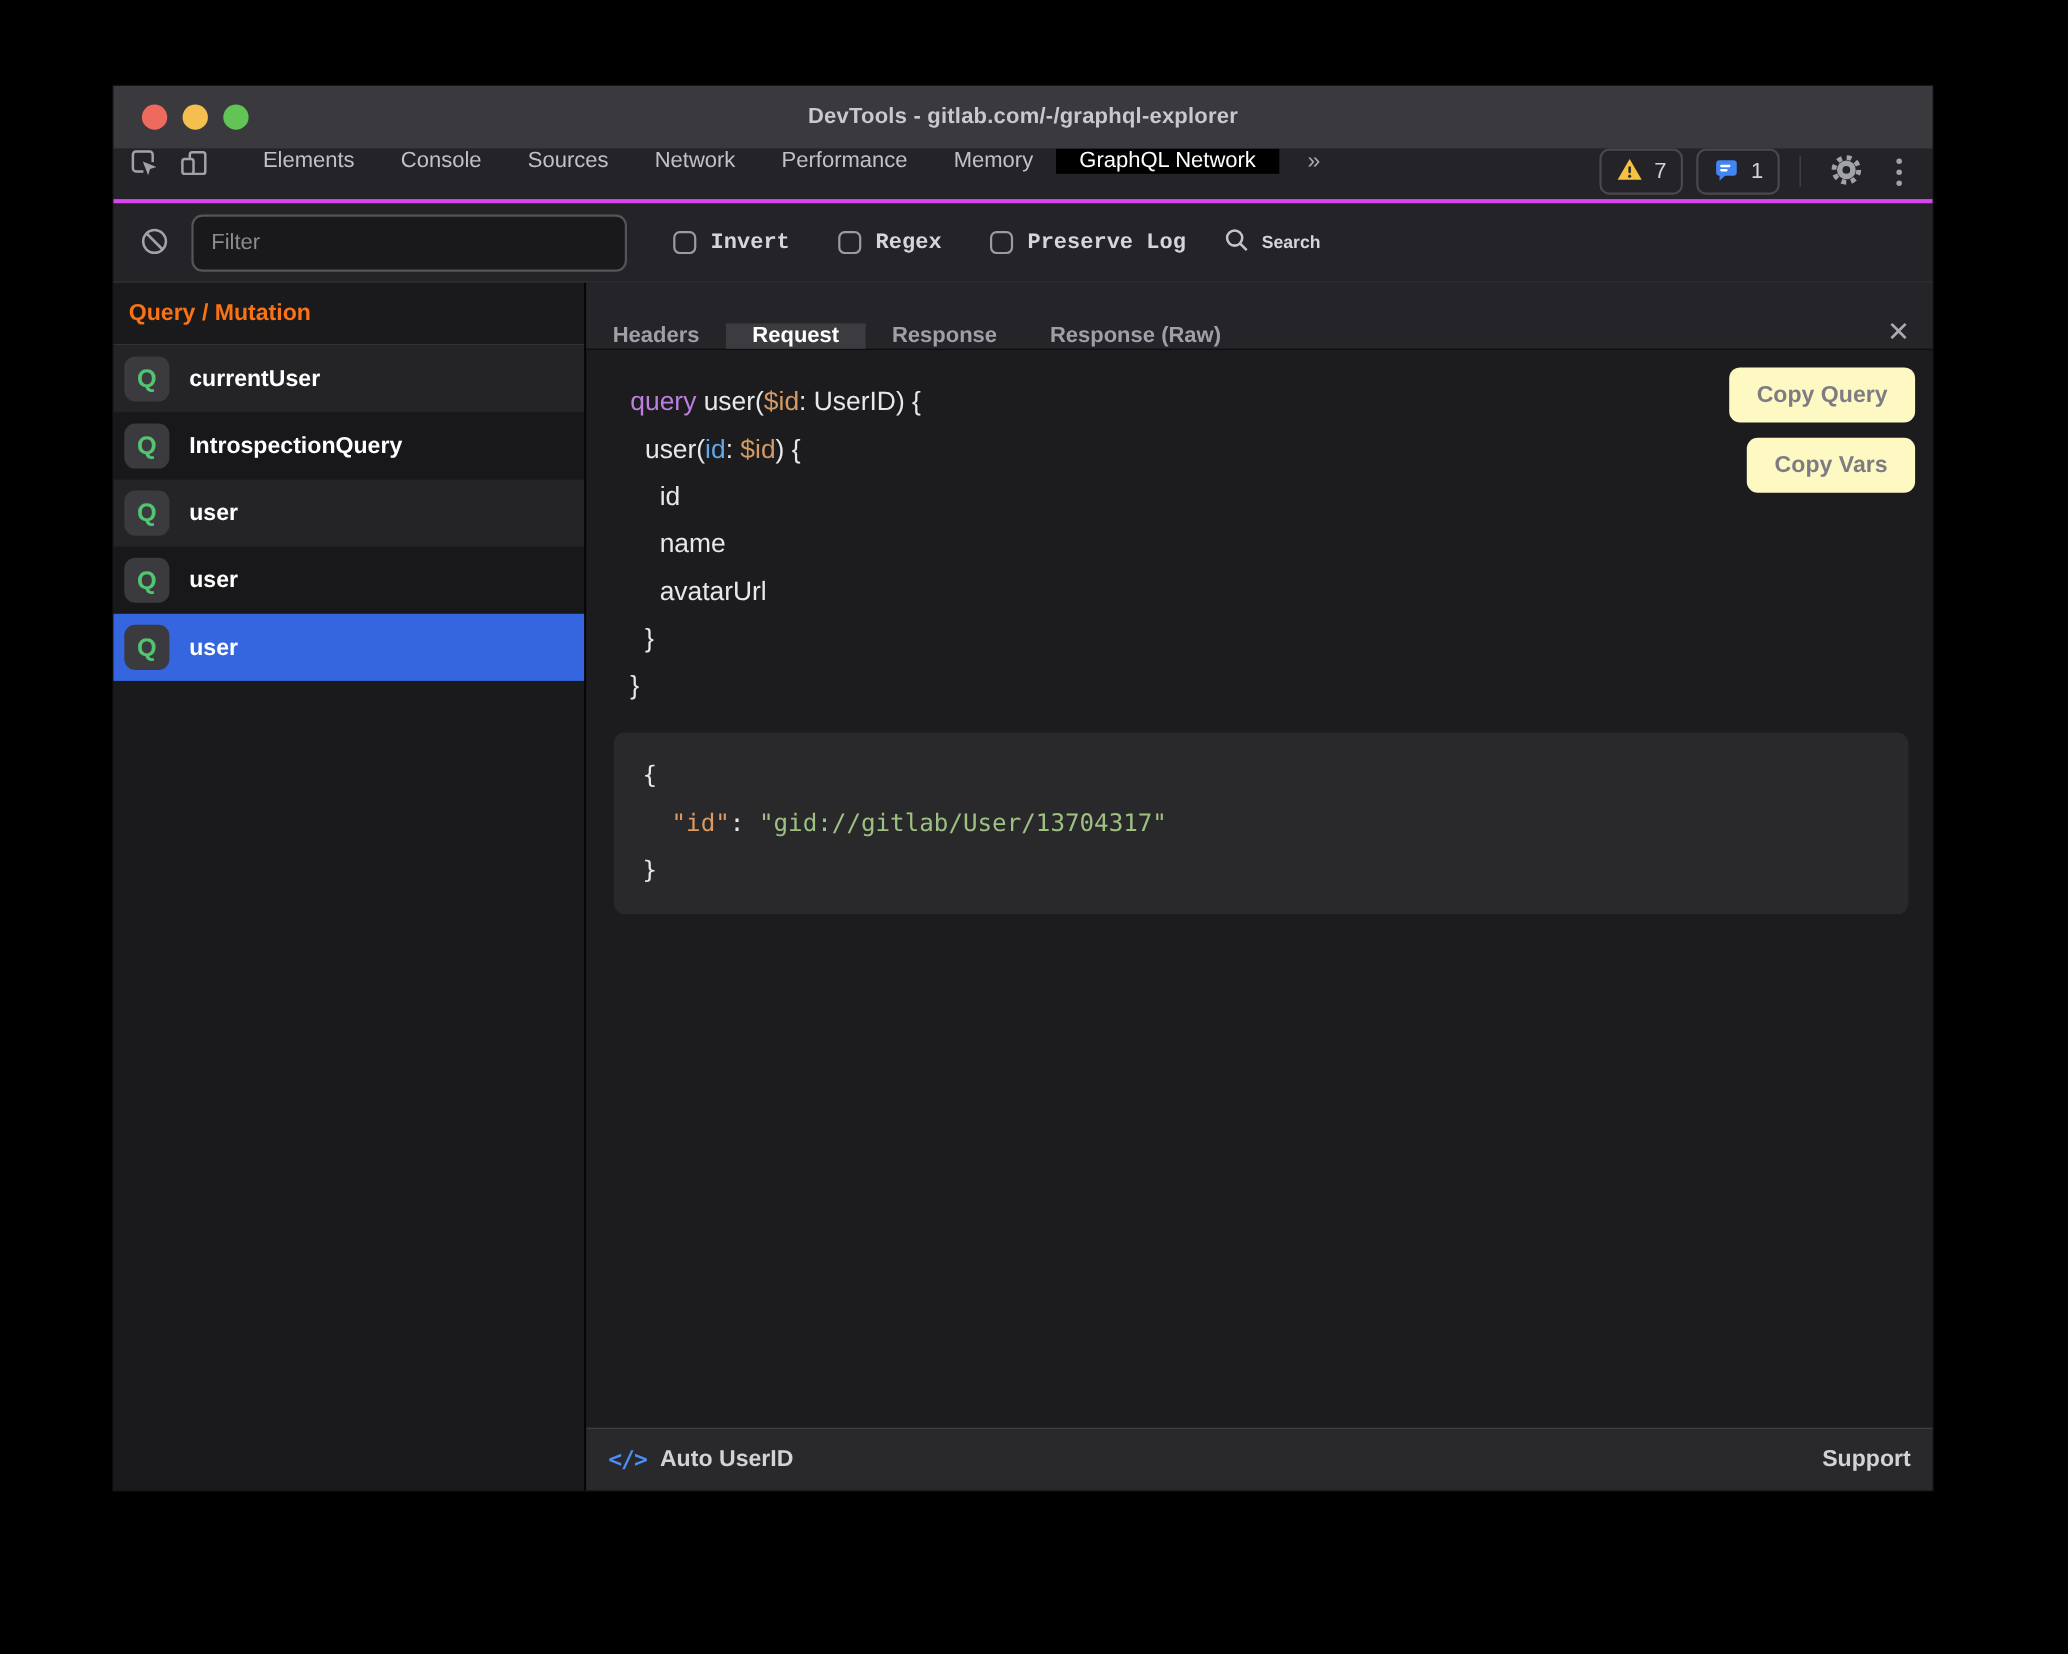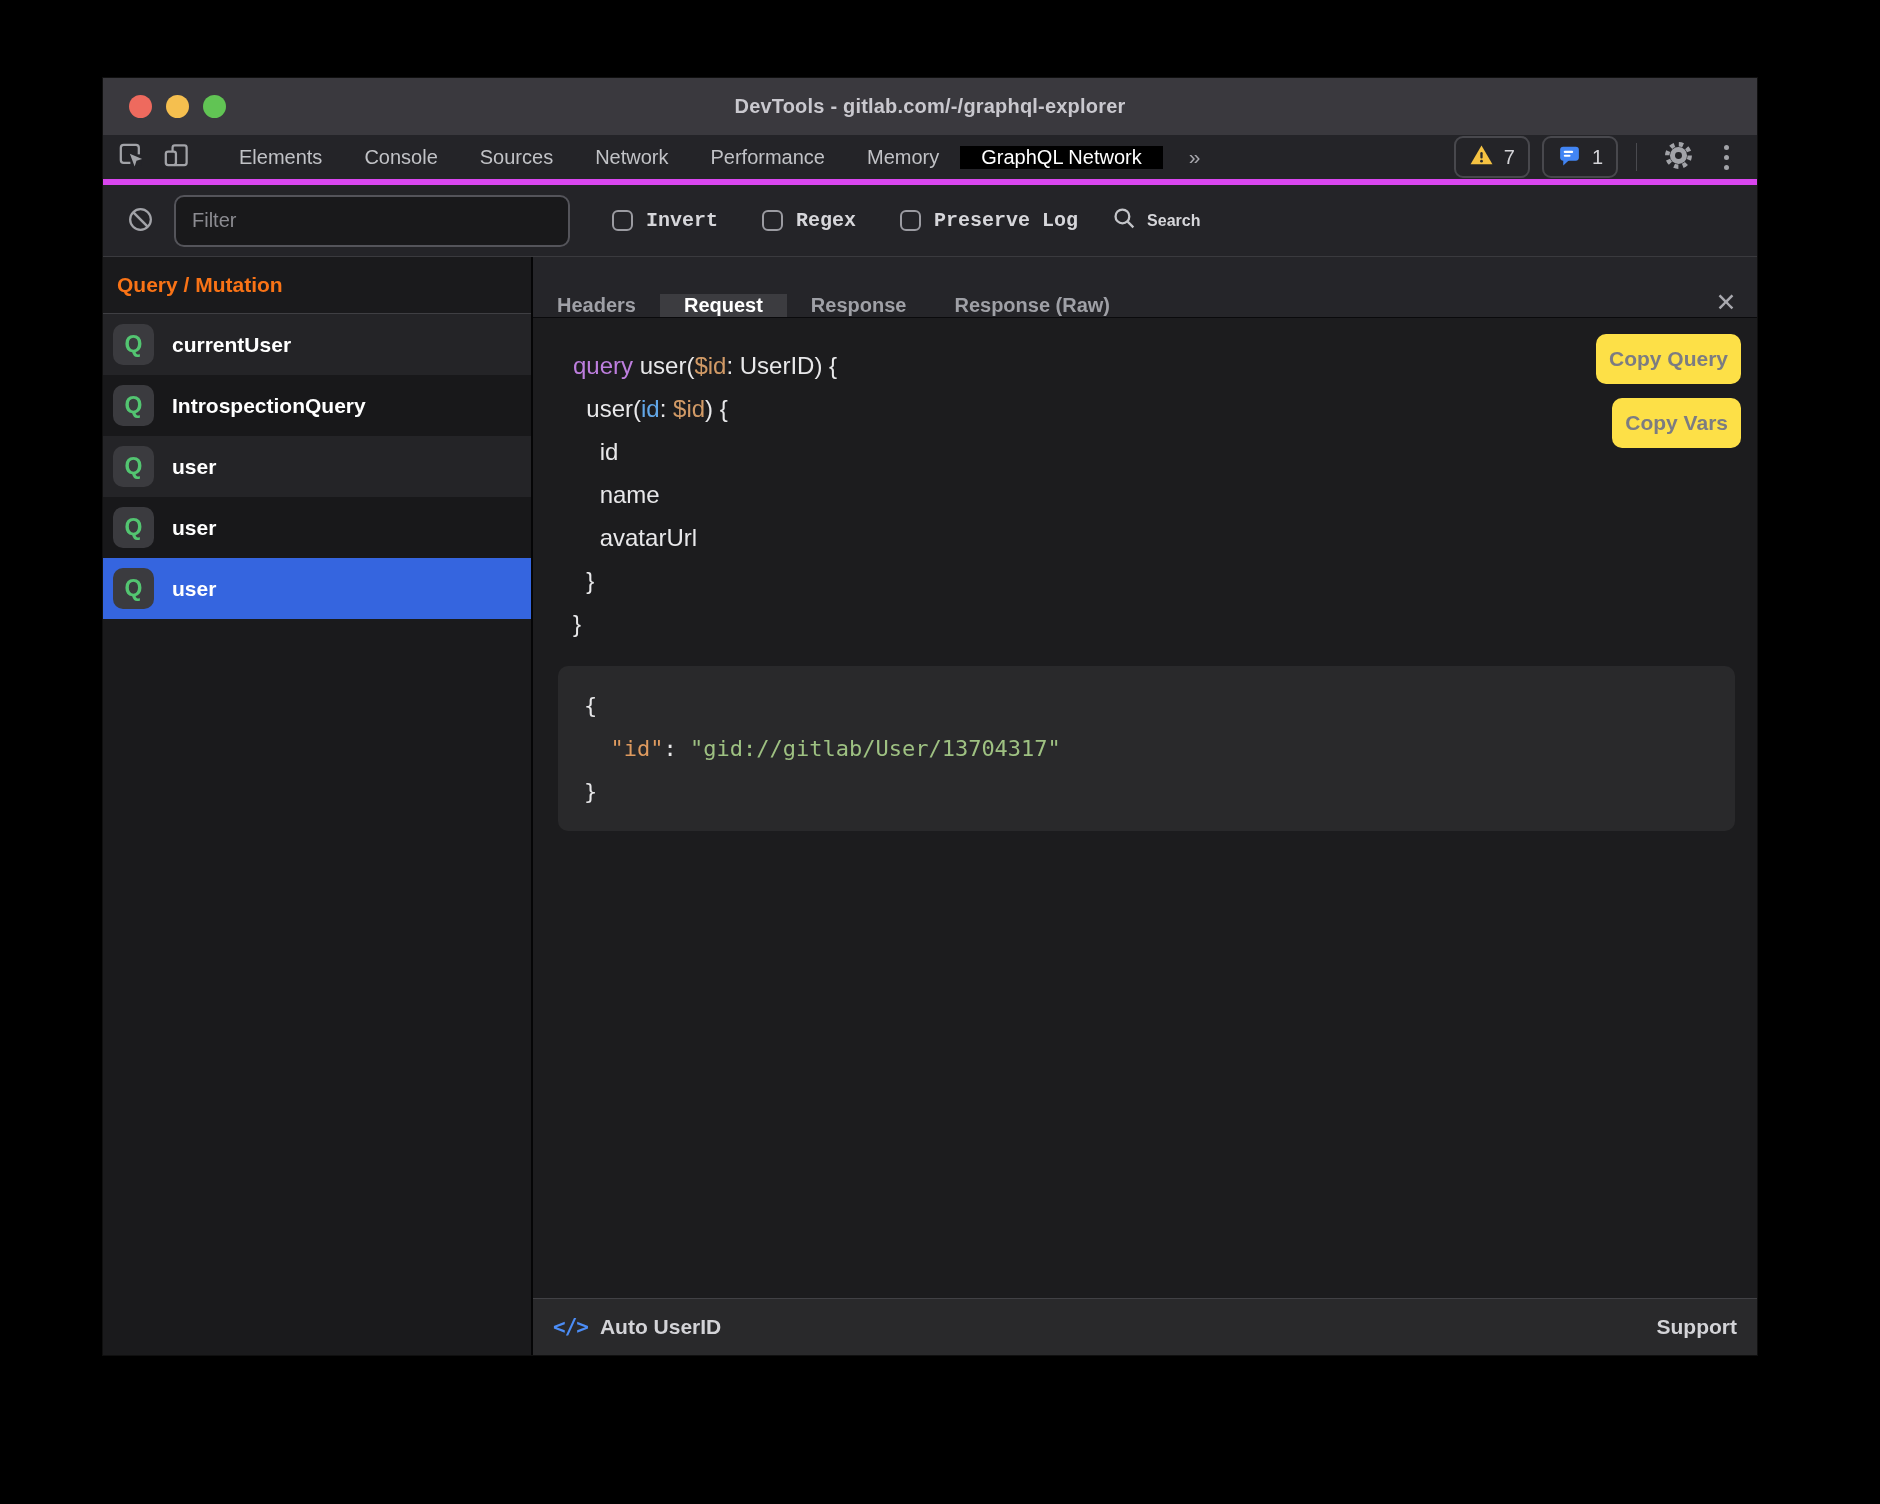"Elements" .toolbar { align-items: center -> flex-start; border-bottom: 6px solid #d946ef -> 4px solid #d946ef }
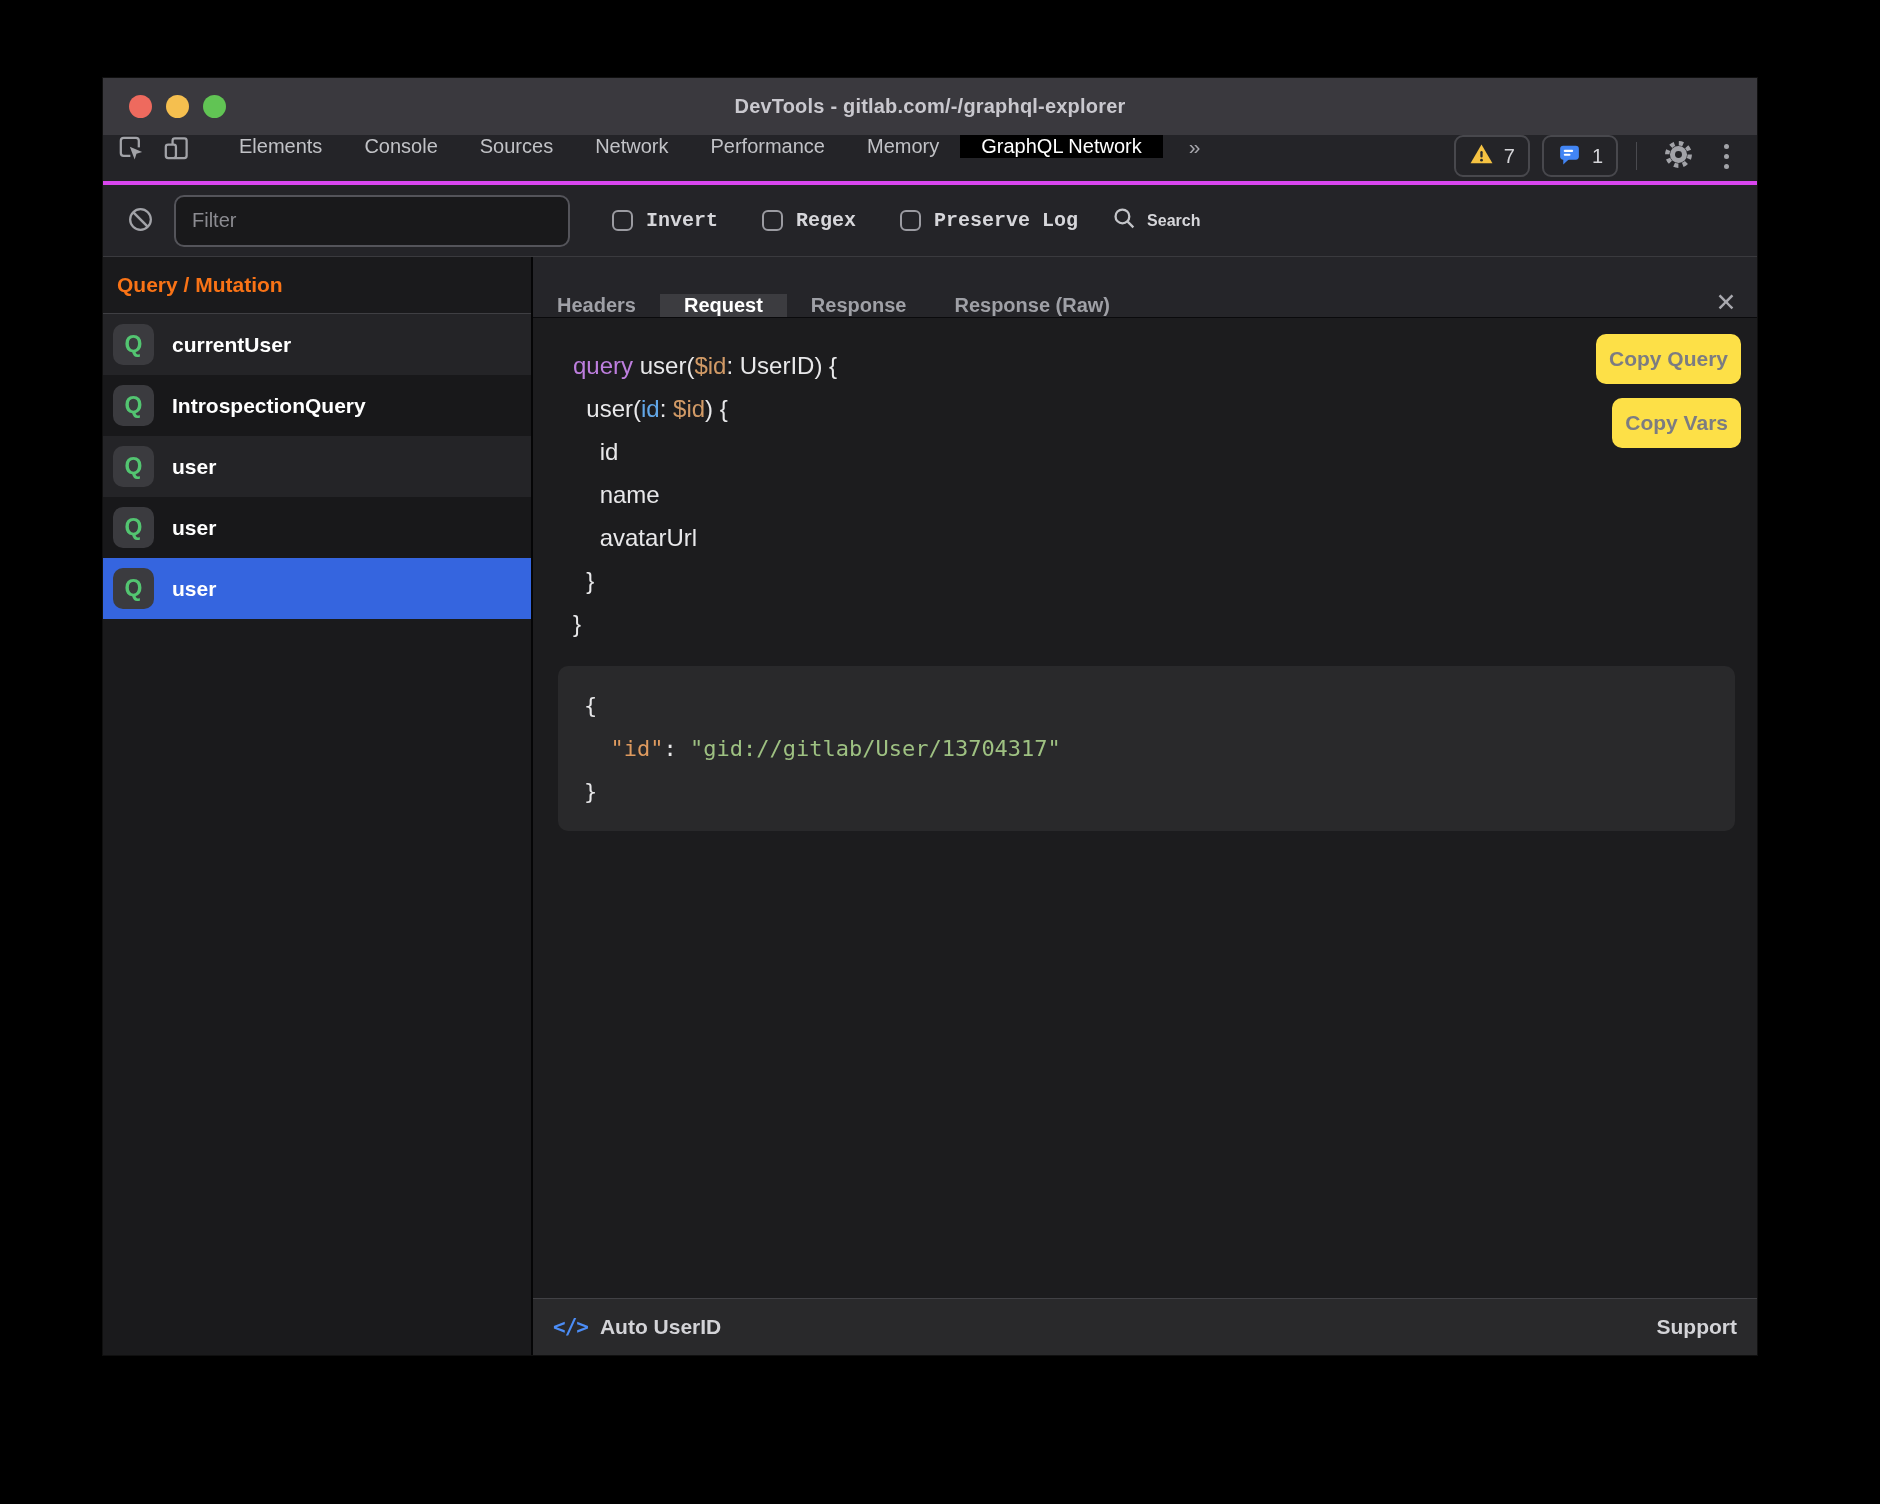"Copy Query" .copy-btn { background: #fde047 -> #fef9c3; padding: 13px 13px -> 13px 25px }
